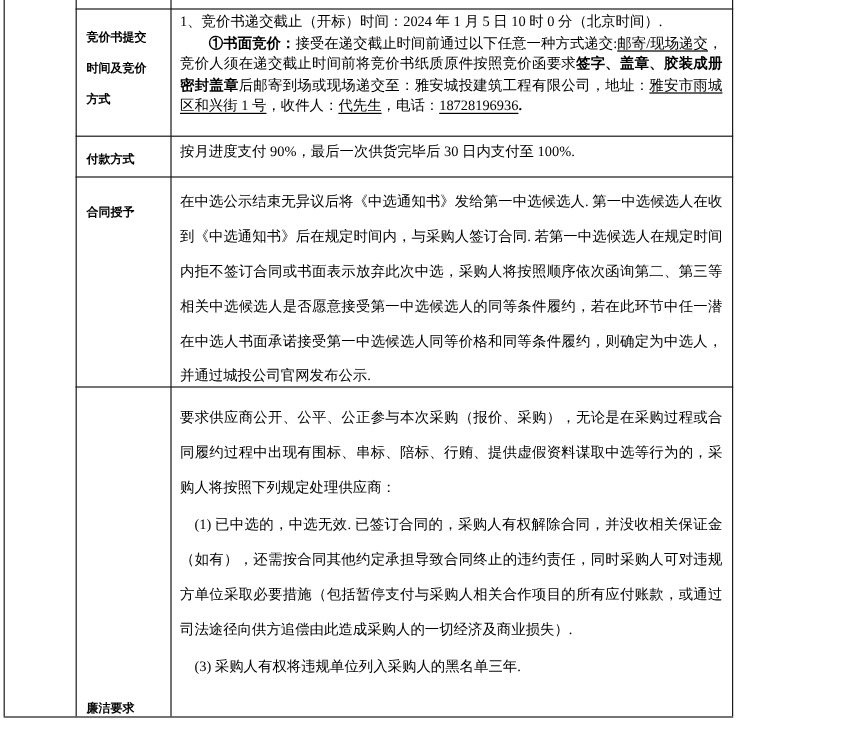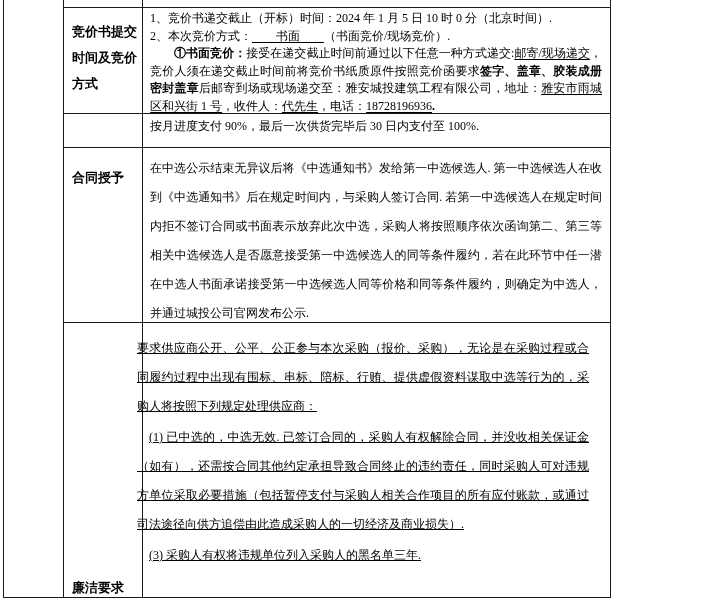"竞价书提交" .hdr { font-size: 13px -> 10px }
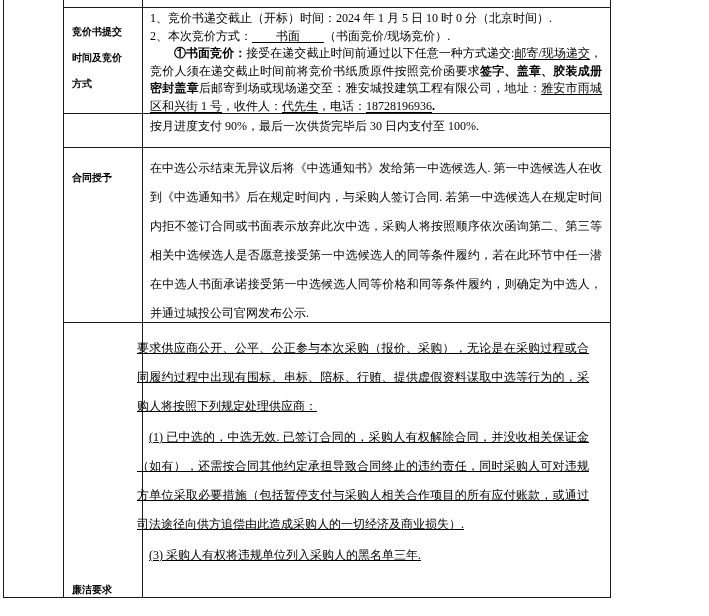"2、本次竞价方式： 书面 （书面竞价/现场竞价）." div.para { html: <div><span>2、本次竞价方式：</span><span> 书面 </span><span>（书面竞价/现场竞价）.</span></div> -> none }
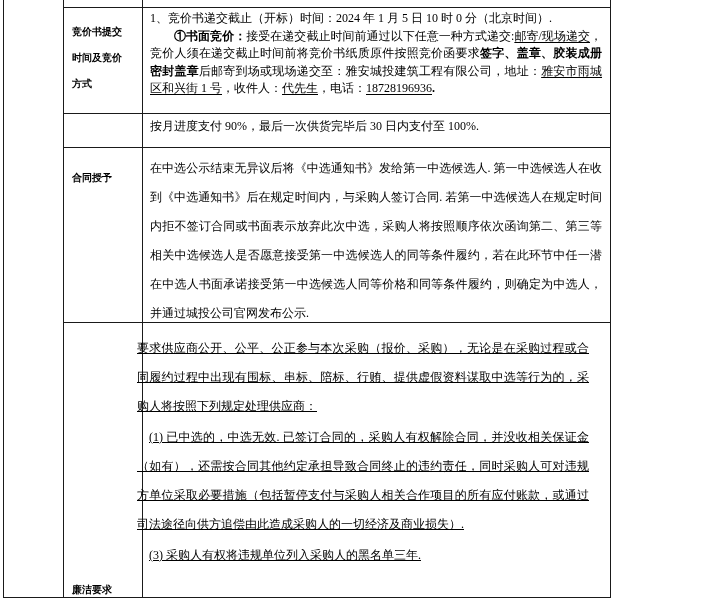"付款方式" div.cell { html: none -> <div> <span>付款方式</span> </div> }
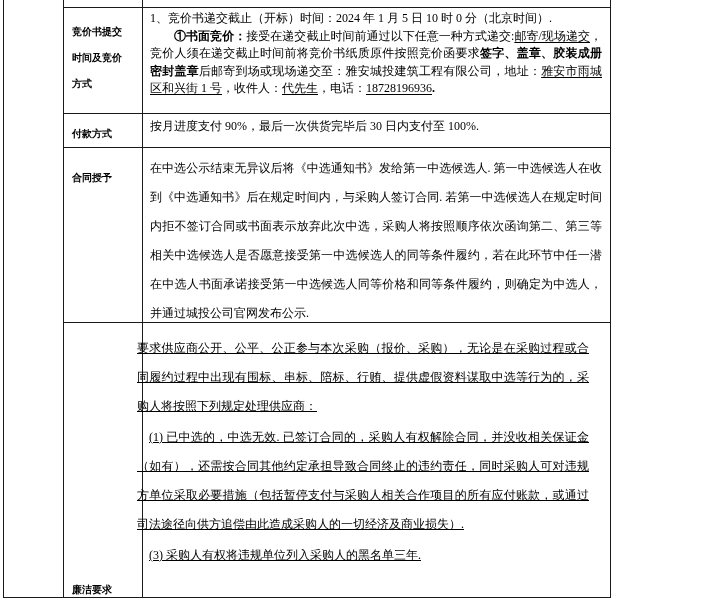"要求供应商公开、公平、公正参与本次采购（报价、采购），无论是在采购过程或合同履约" div.cell { left: 129px -> 142px; text-decoration: underline -> none }
